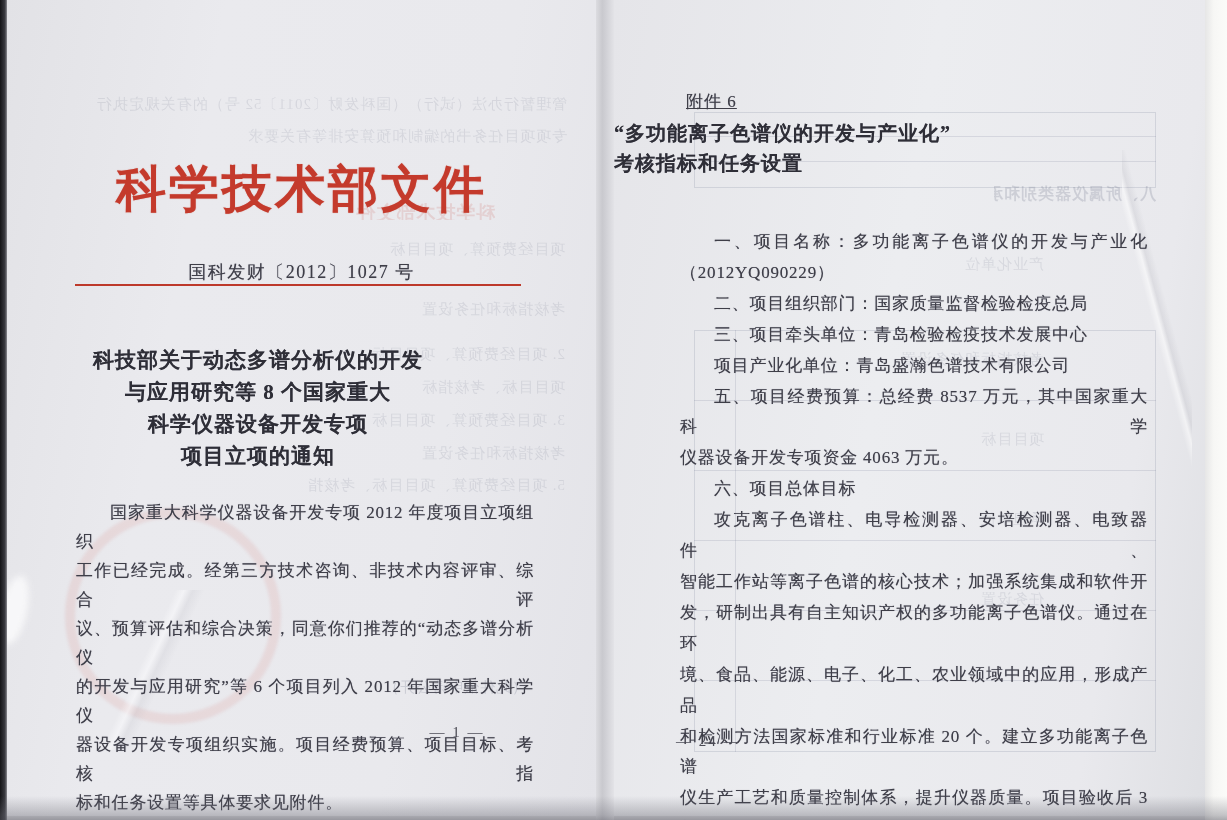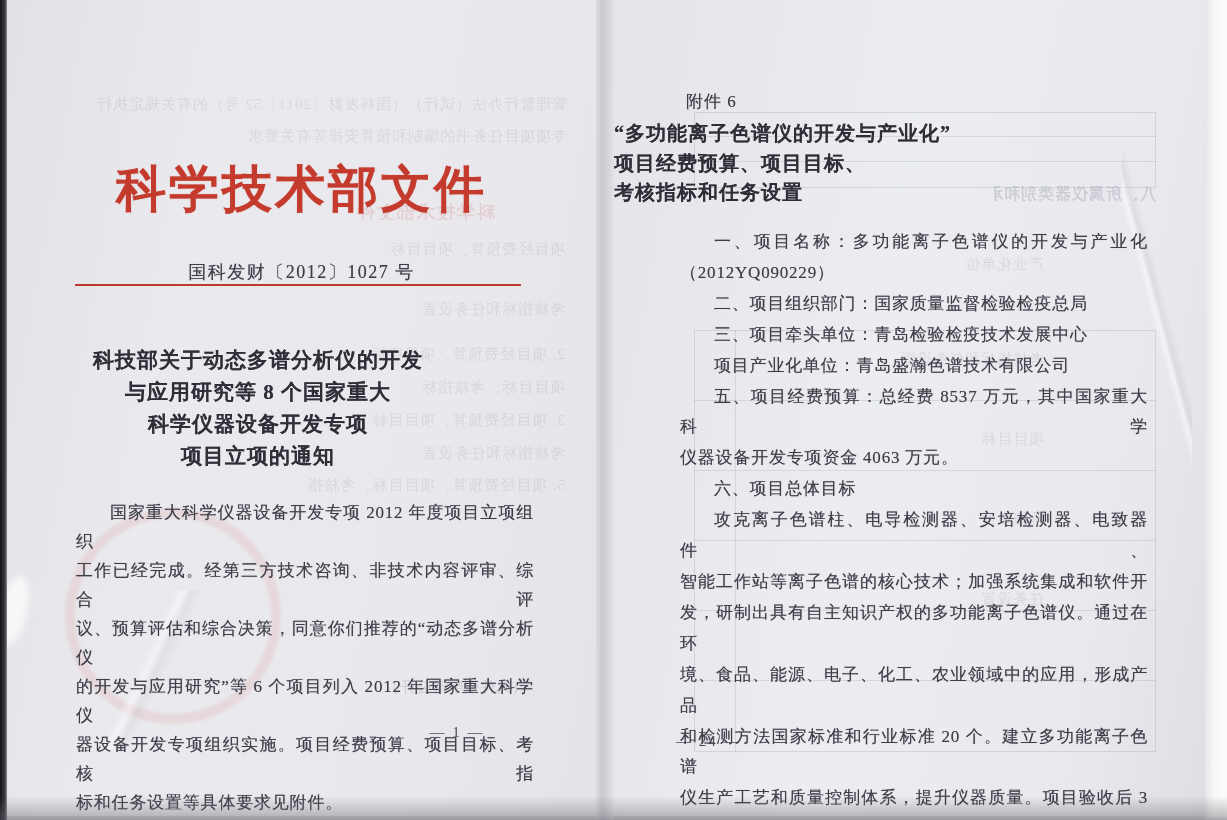"附件 6" .attach-label { text-decoration: none -> underline }
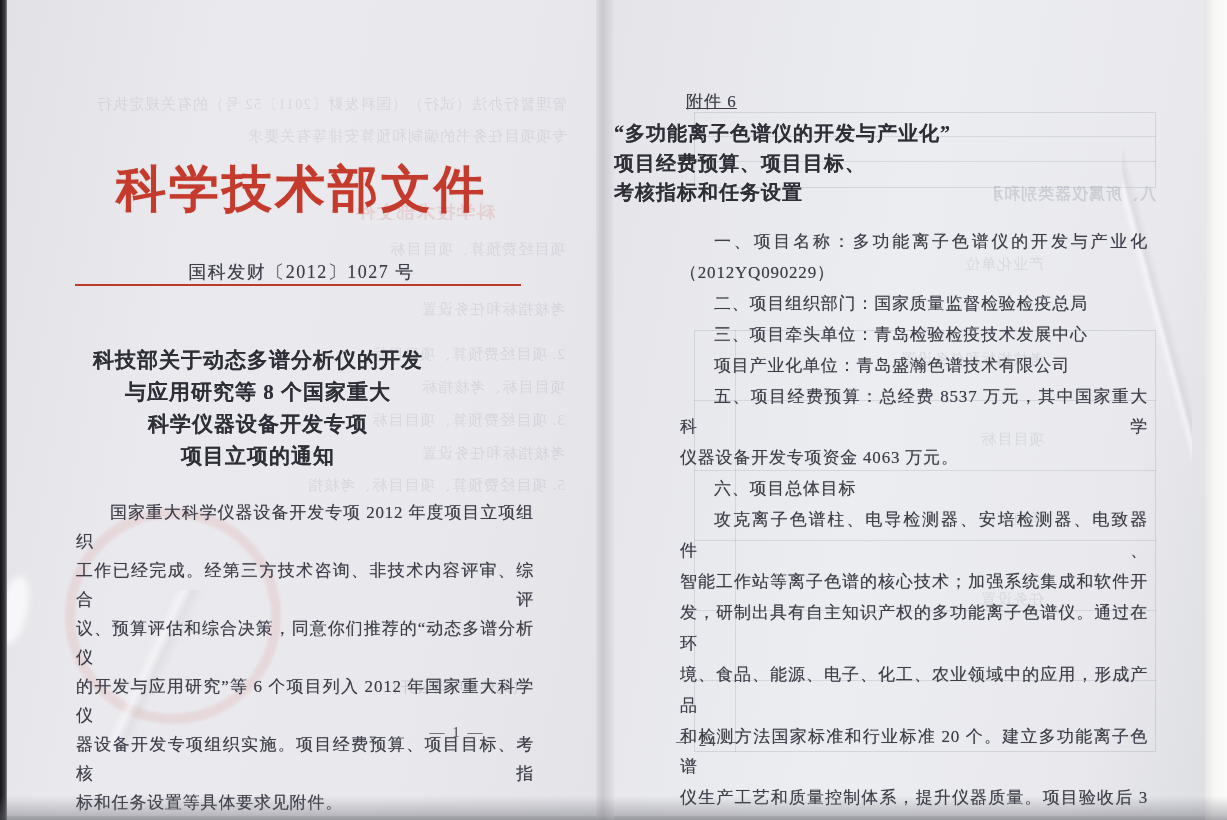"项目经费预算、项目目标、" div { html: <div>项目经费预算、项目目标、</div> -> none }
